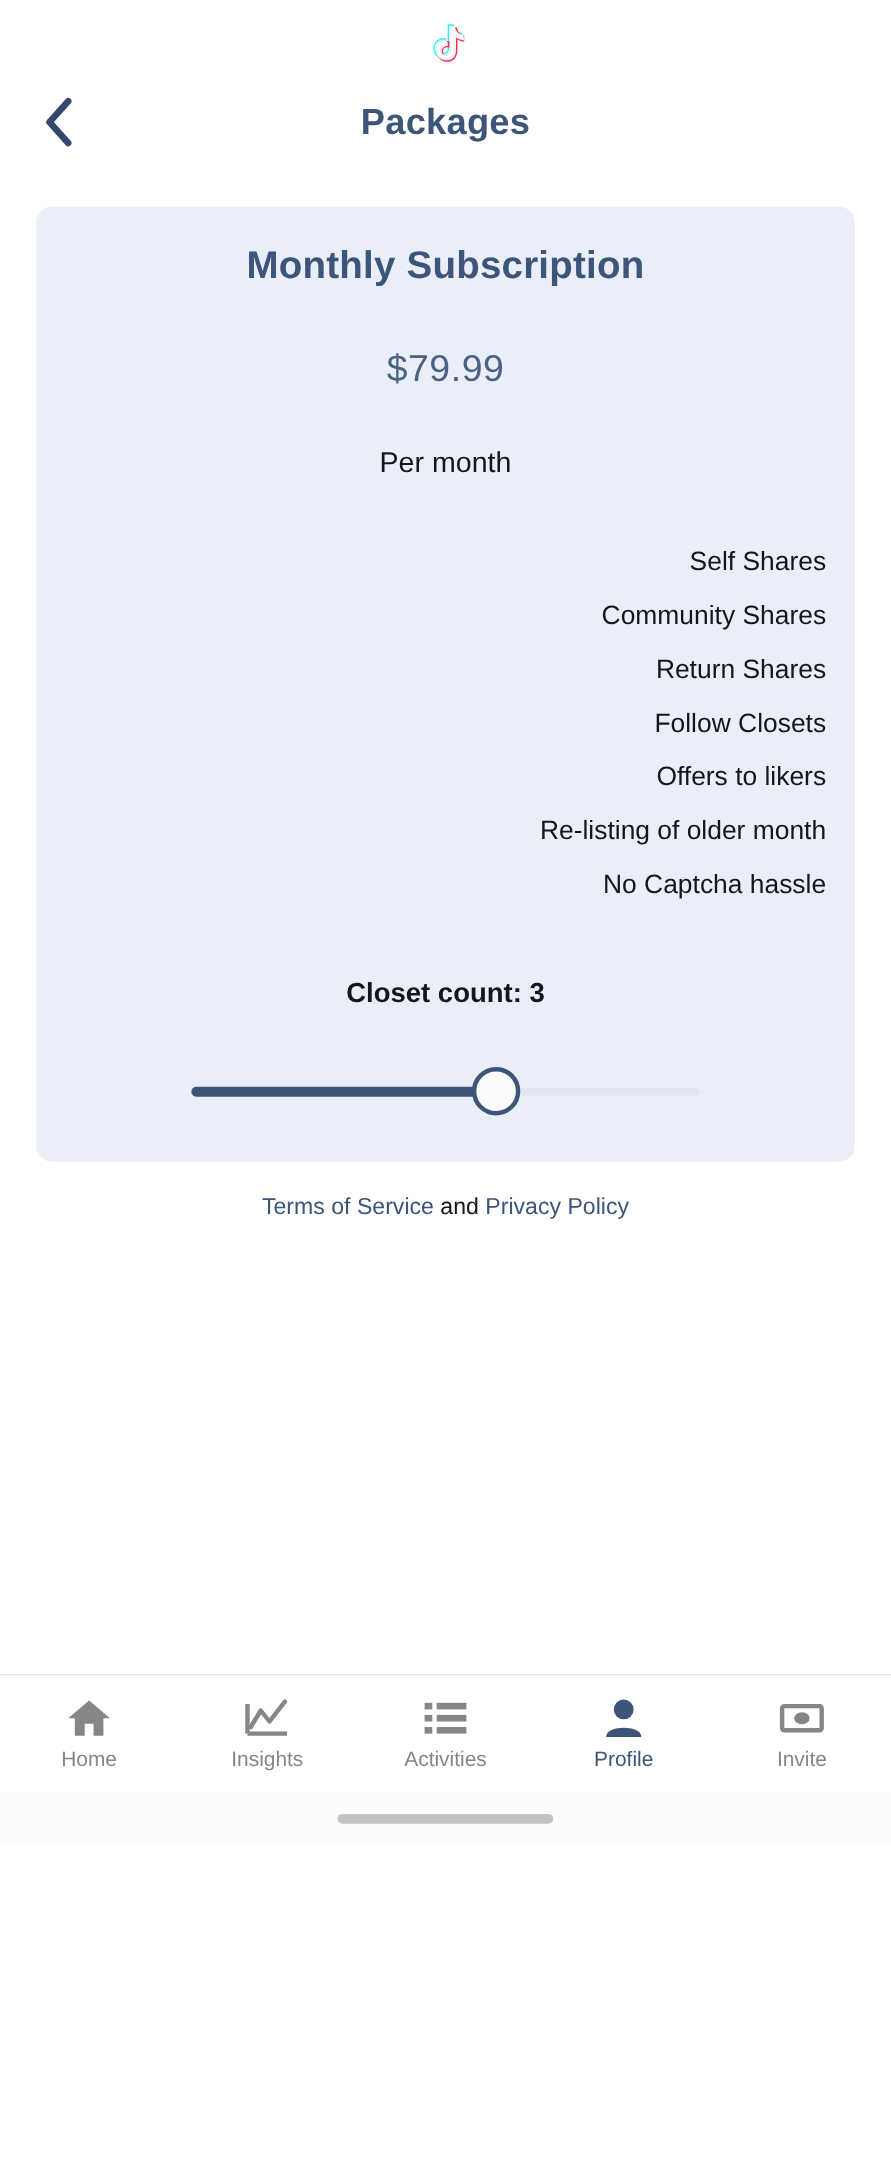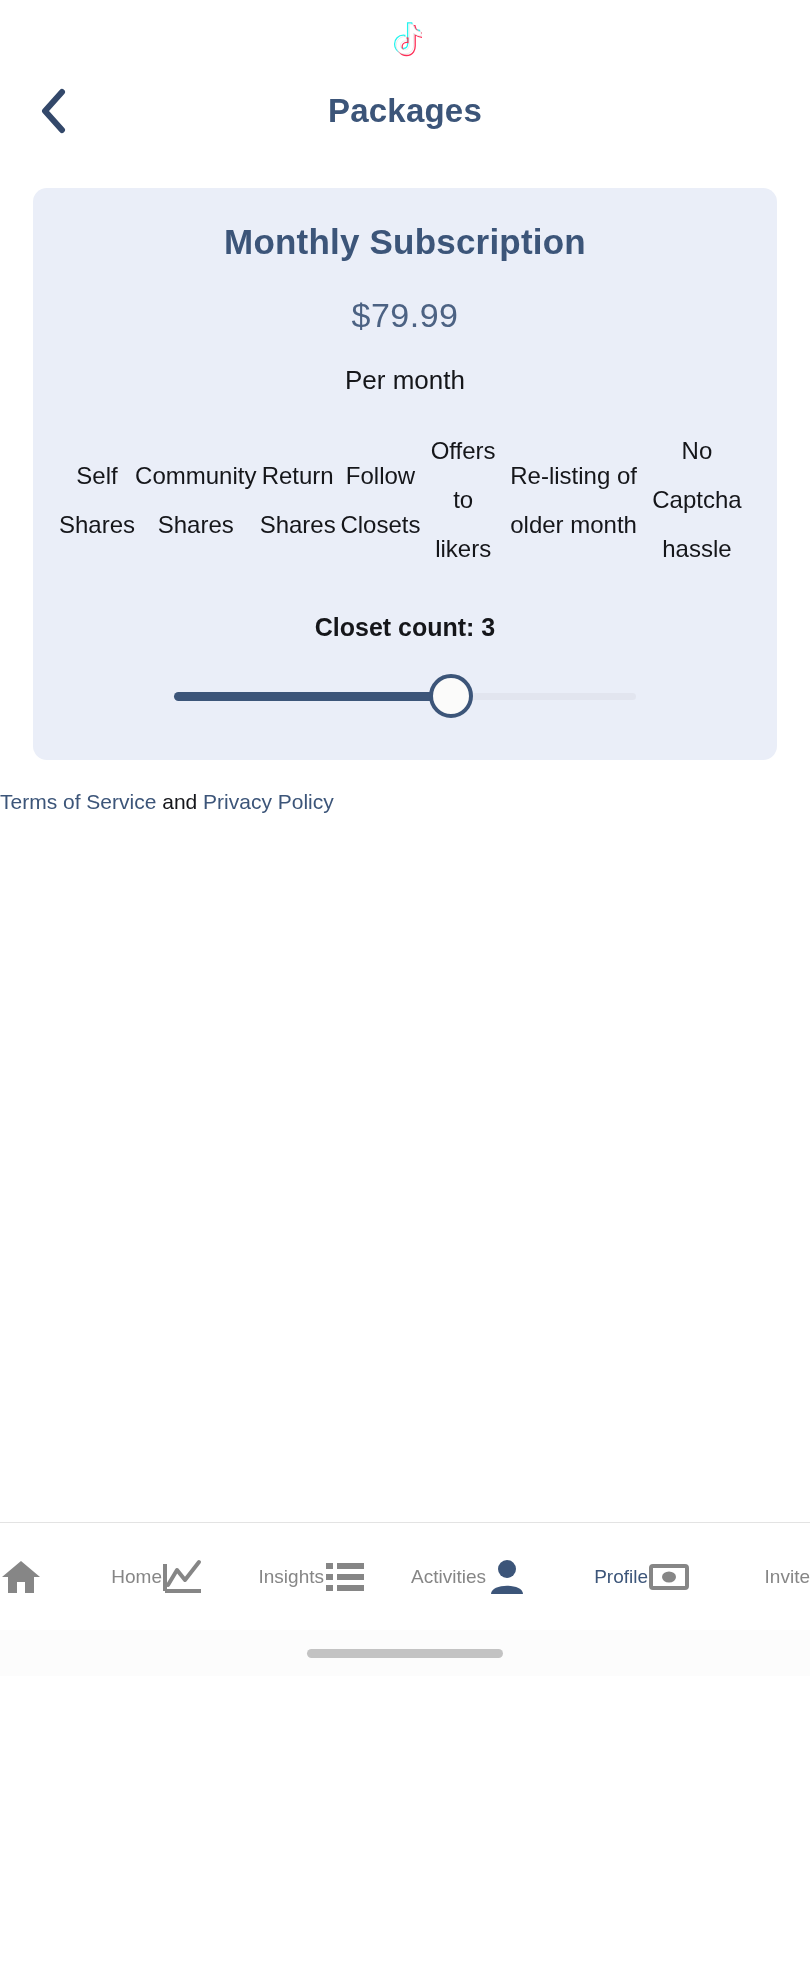"Monthly Subscription" .card { gap: none -> 20px }
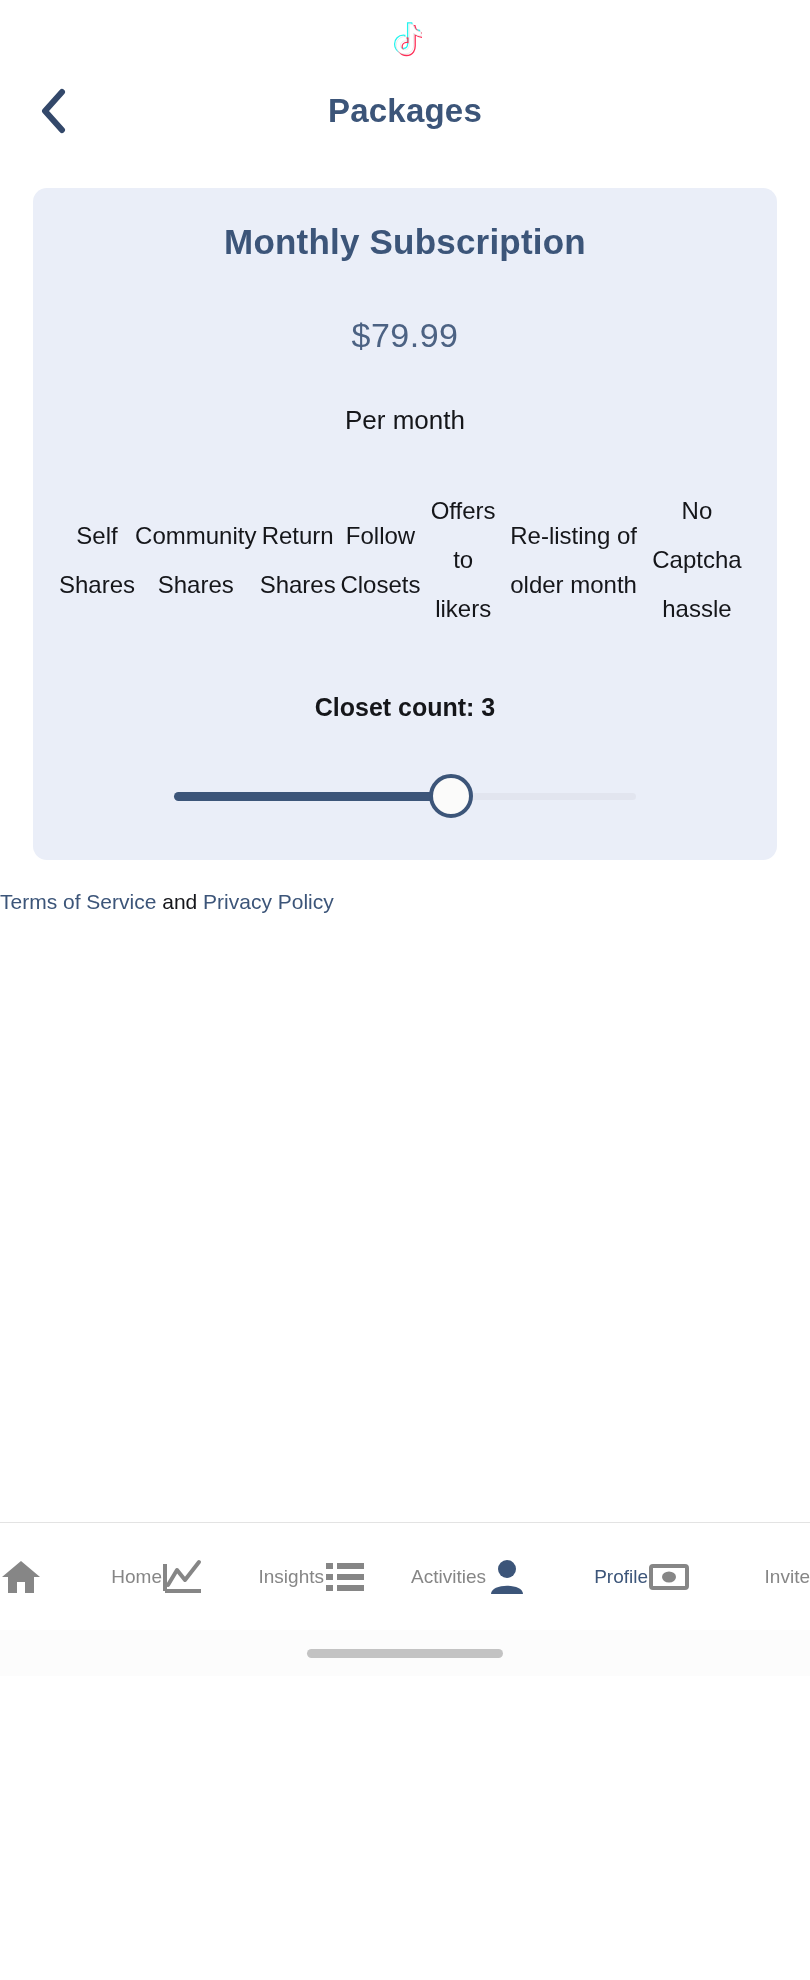"Self Shares" .features { align-items: center -> flex-end; flex-direction: none -> column }
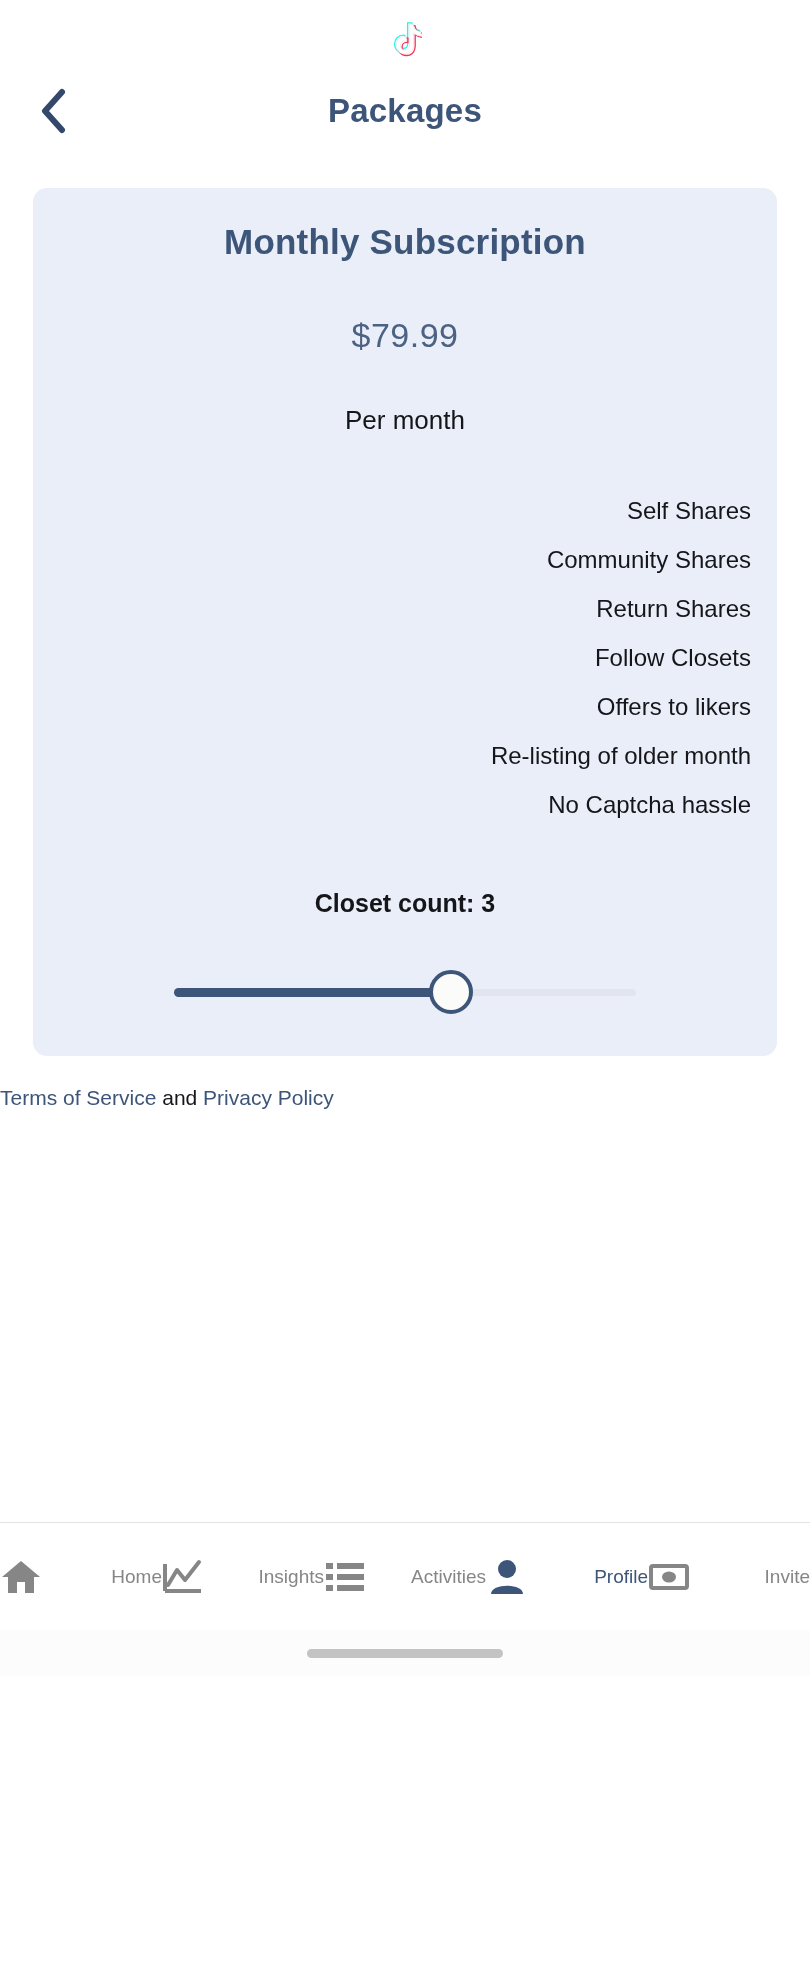"Terms of Service and Privacy" .legal { text-align: none -> center }
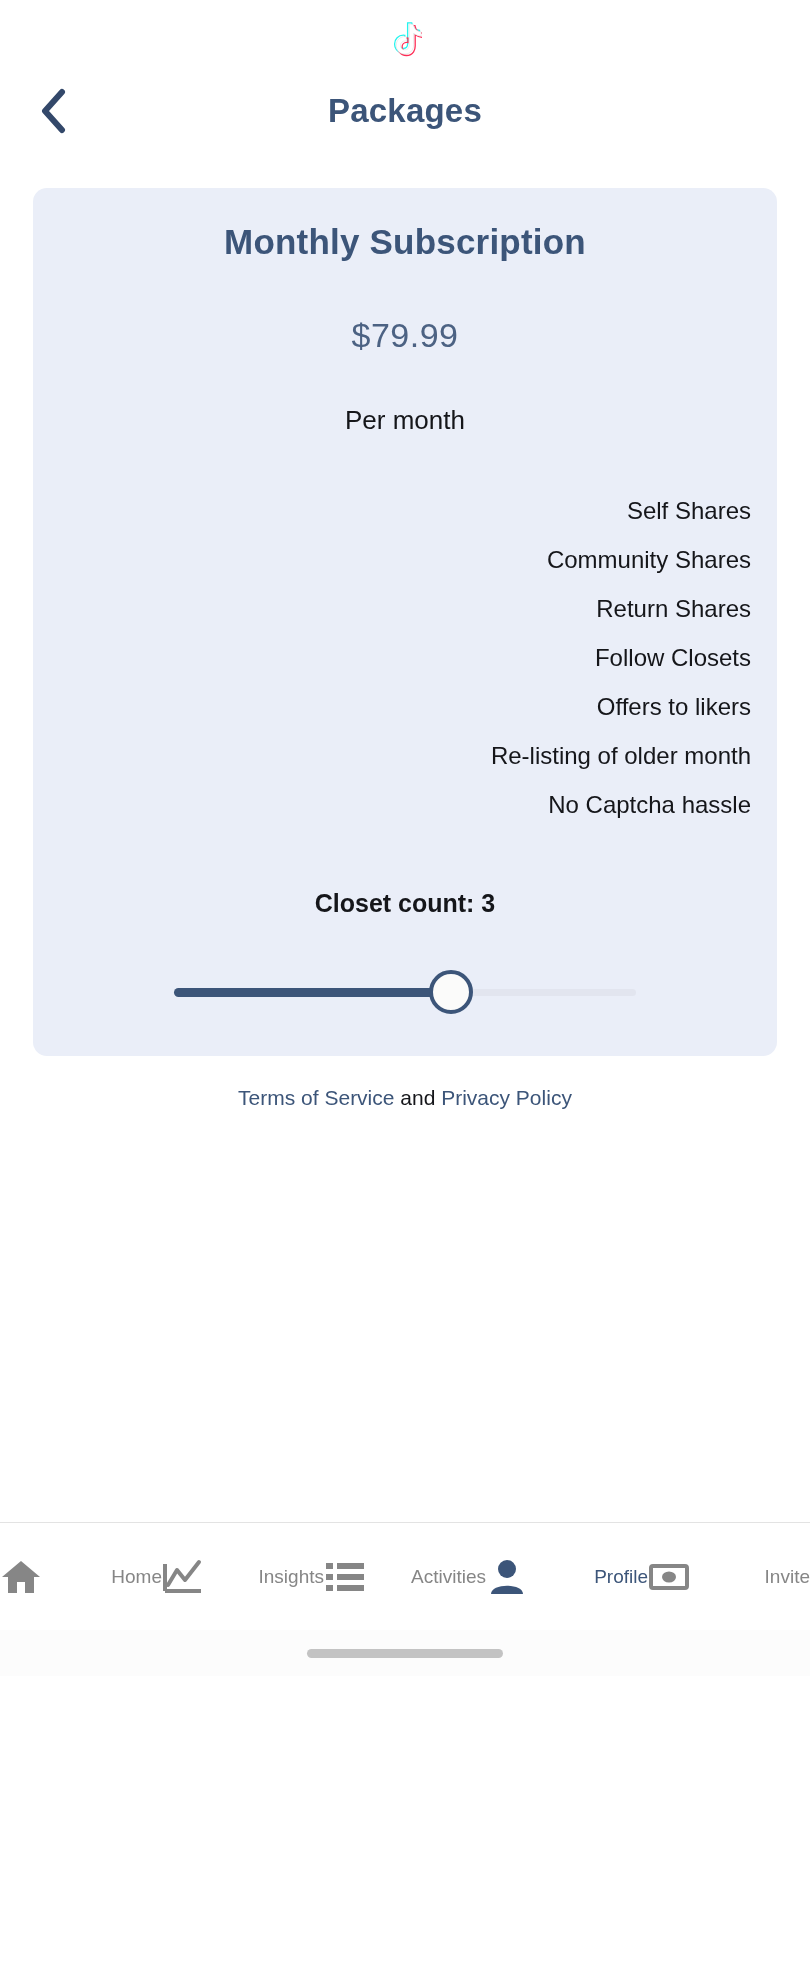"Home" .nav-item { flex-direction: row -> column; justify-content: space-between -> center }
